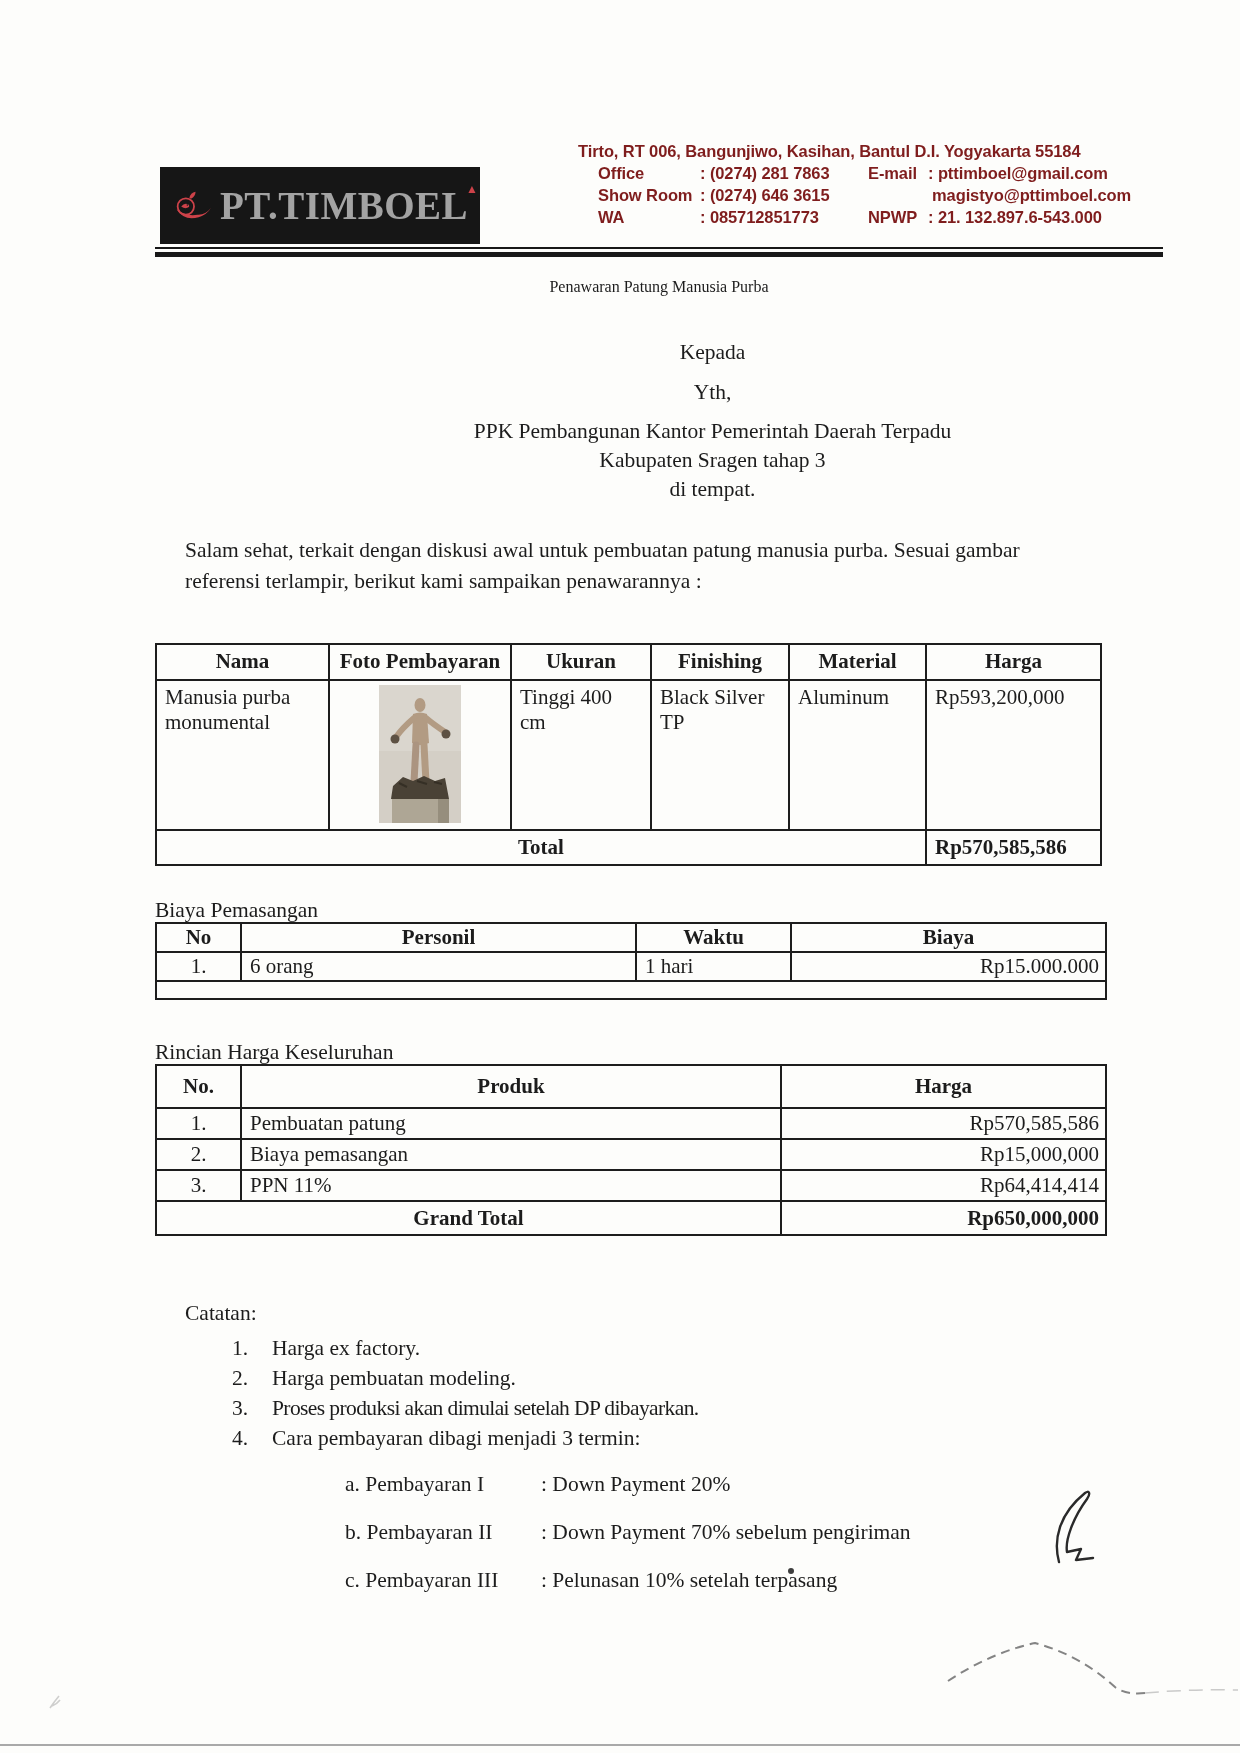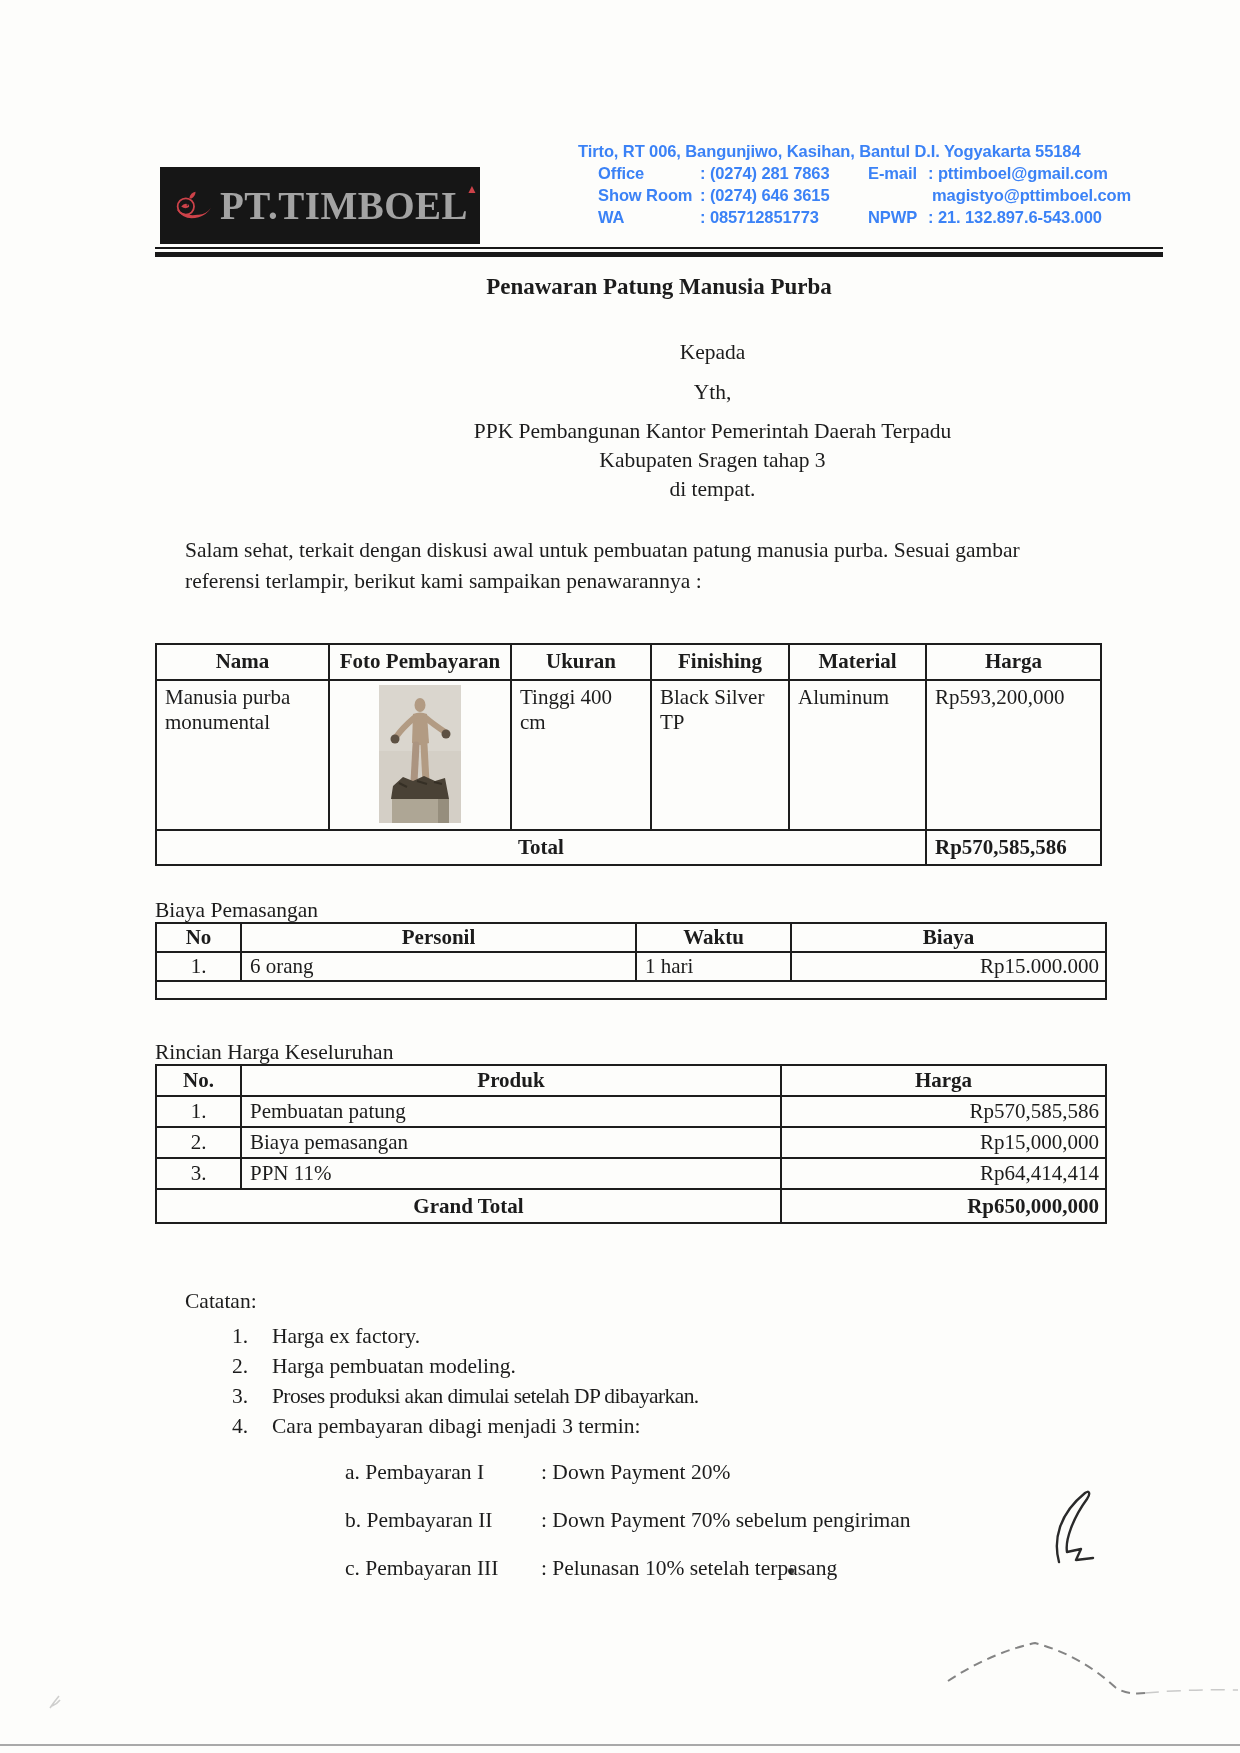"Tirto, RT 006, Bangunjiwo, Kasihan," .contact { color: #3b82f6 -> #7f1d1d }
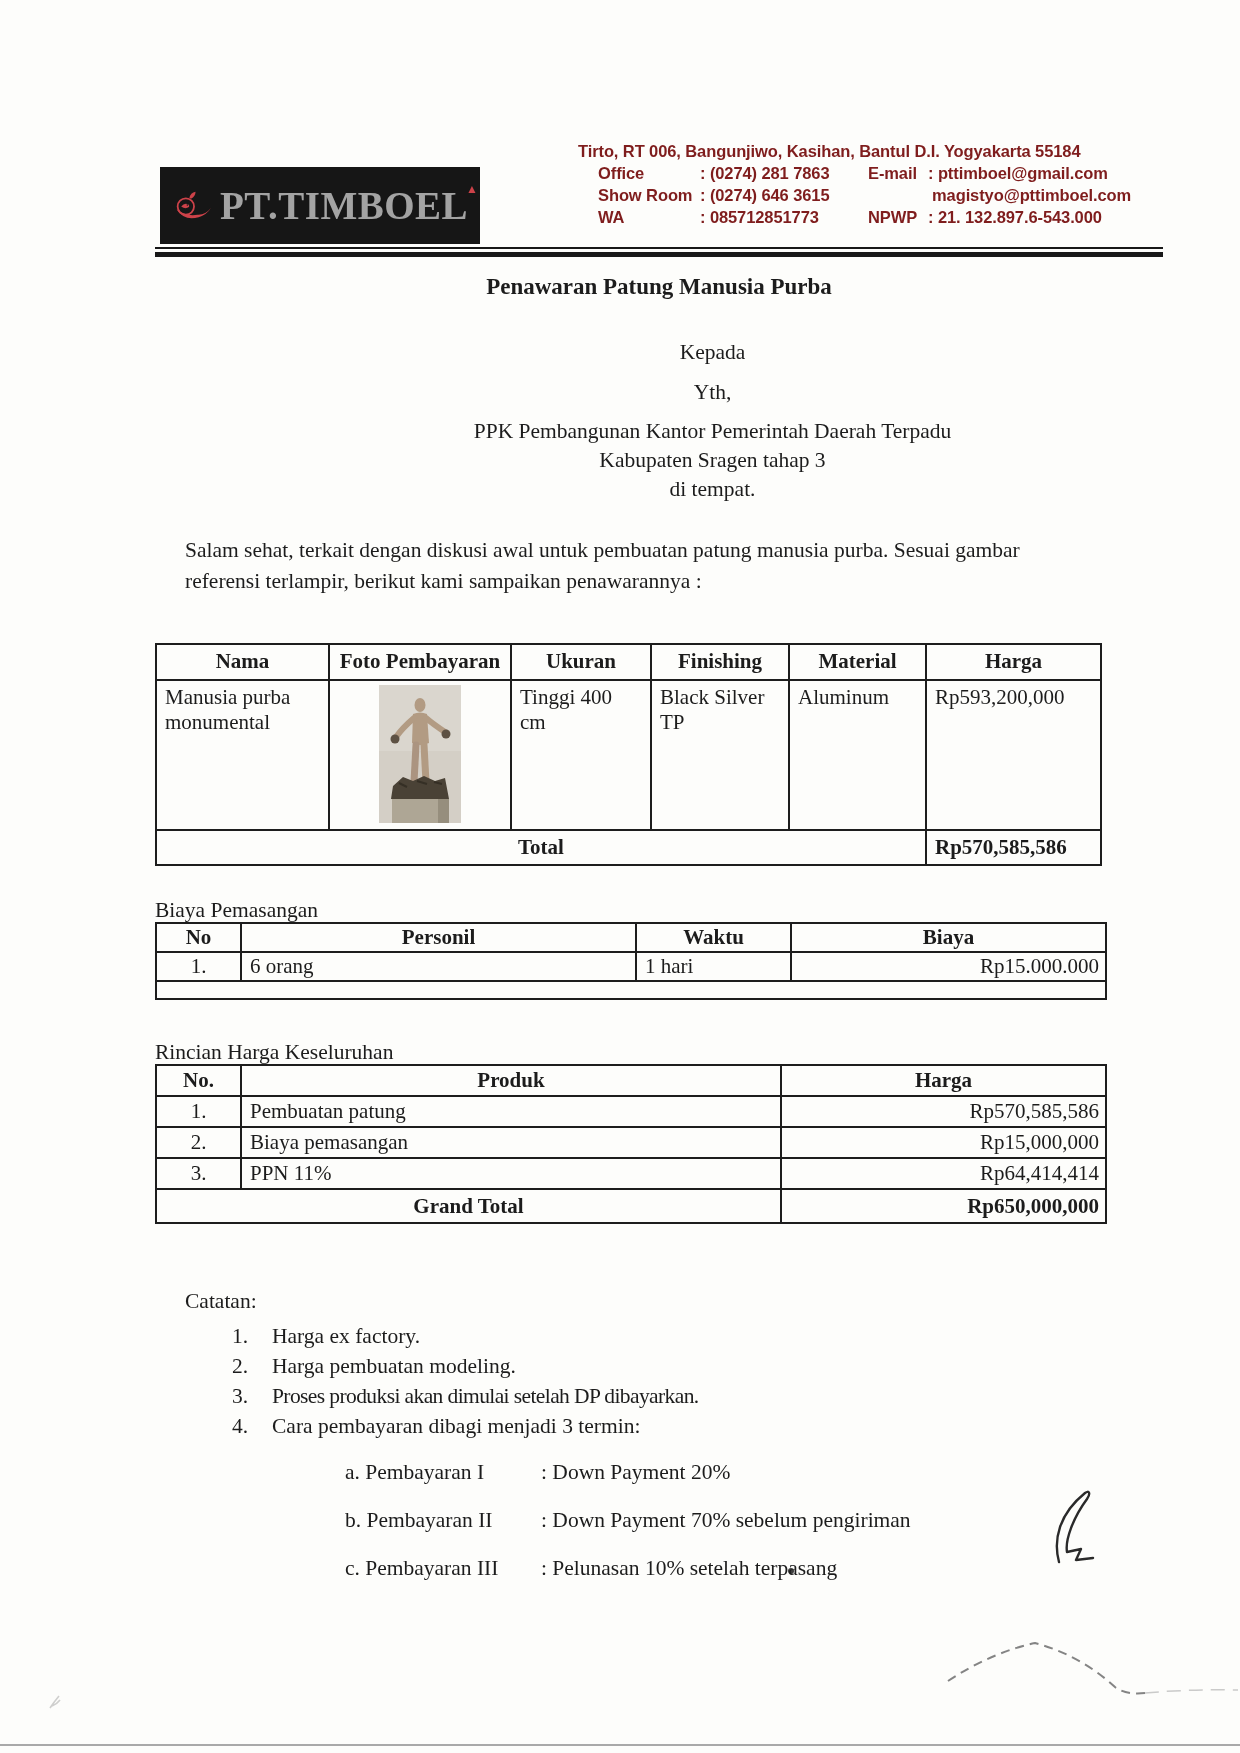"Penawaran Patung Manusia Purba" .doc-title { font-size: 23px -> 16px; font-weight: bold -> normal }
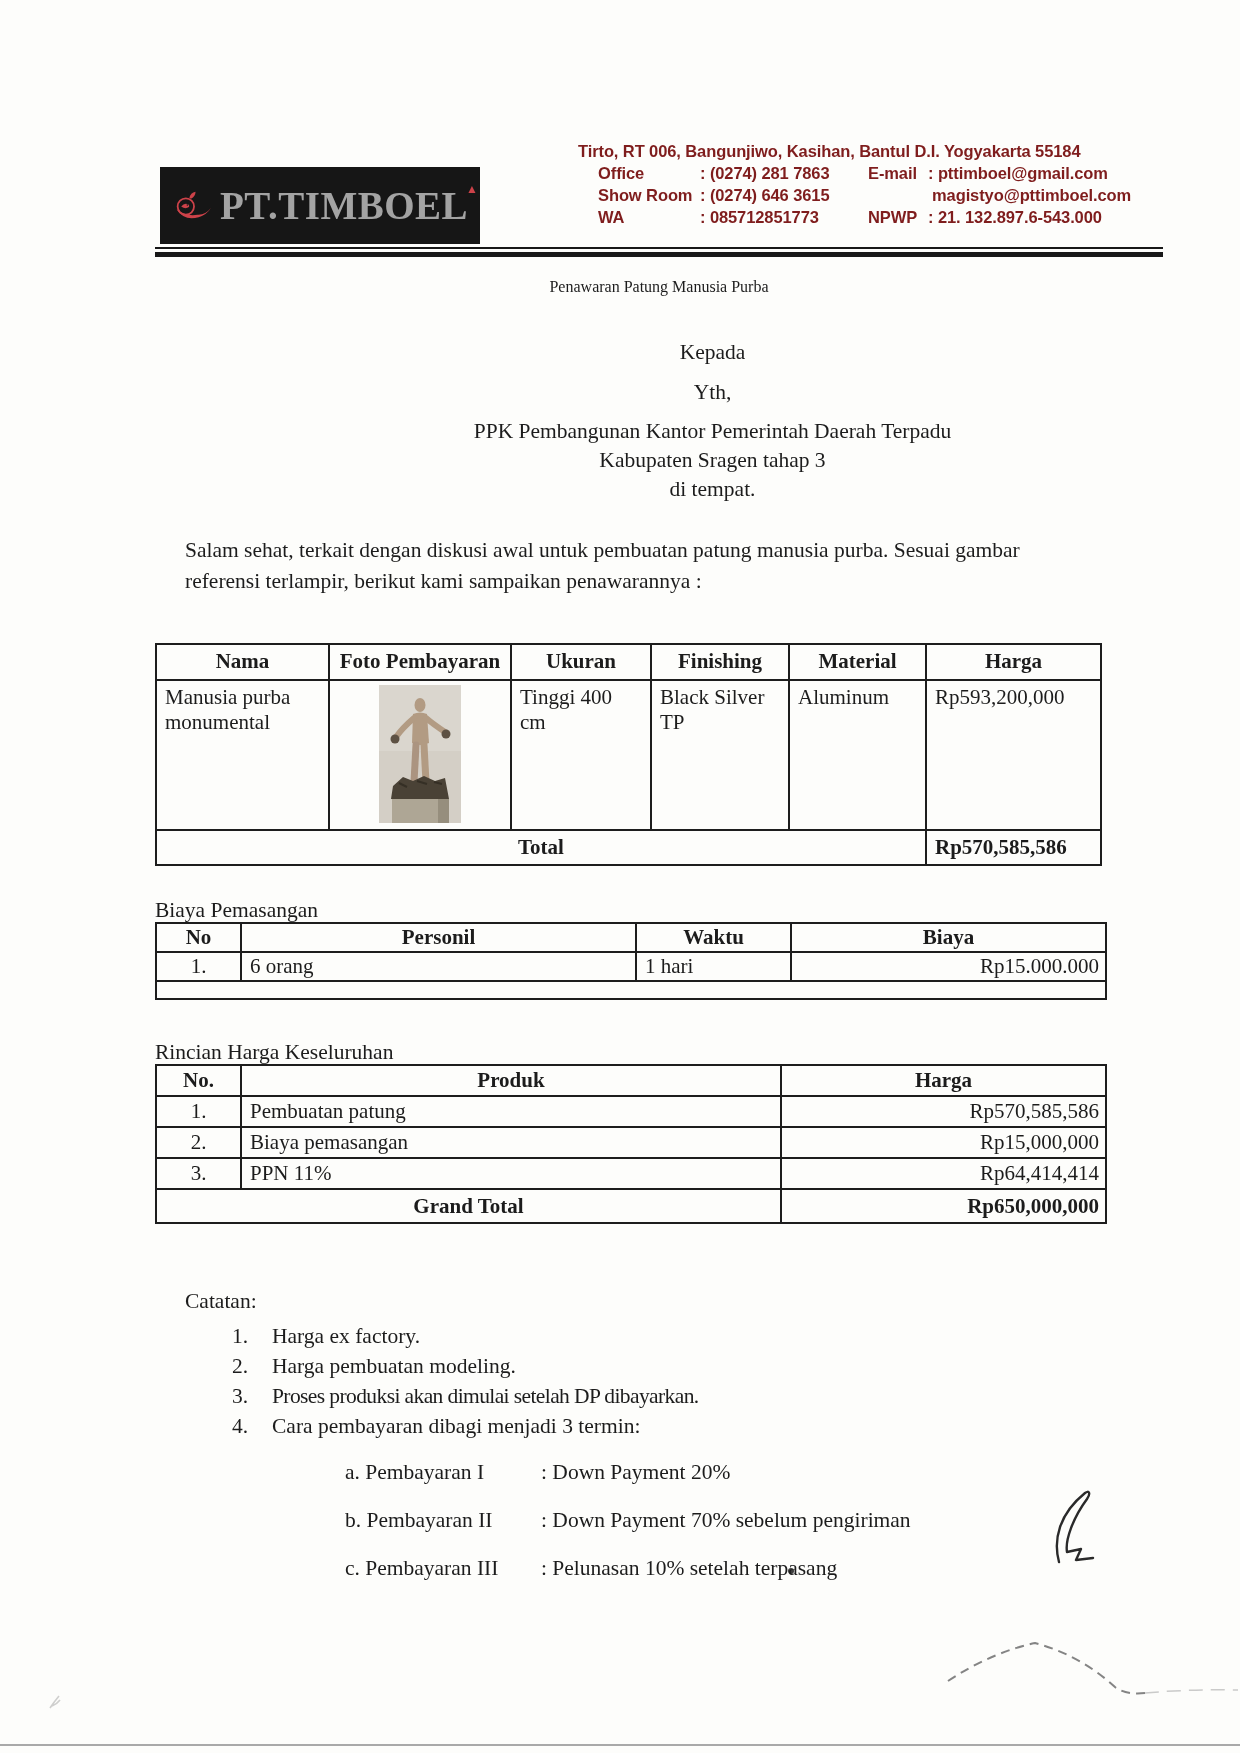"No." .t-summary th { padding: 2px -> 8px }
